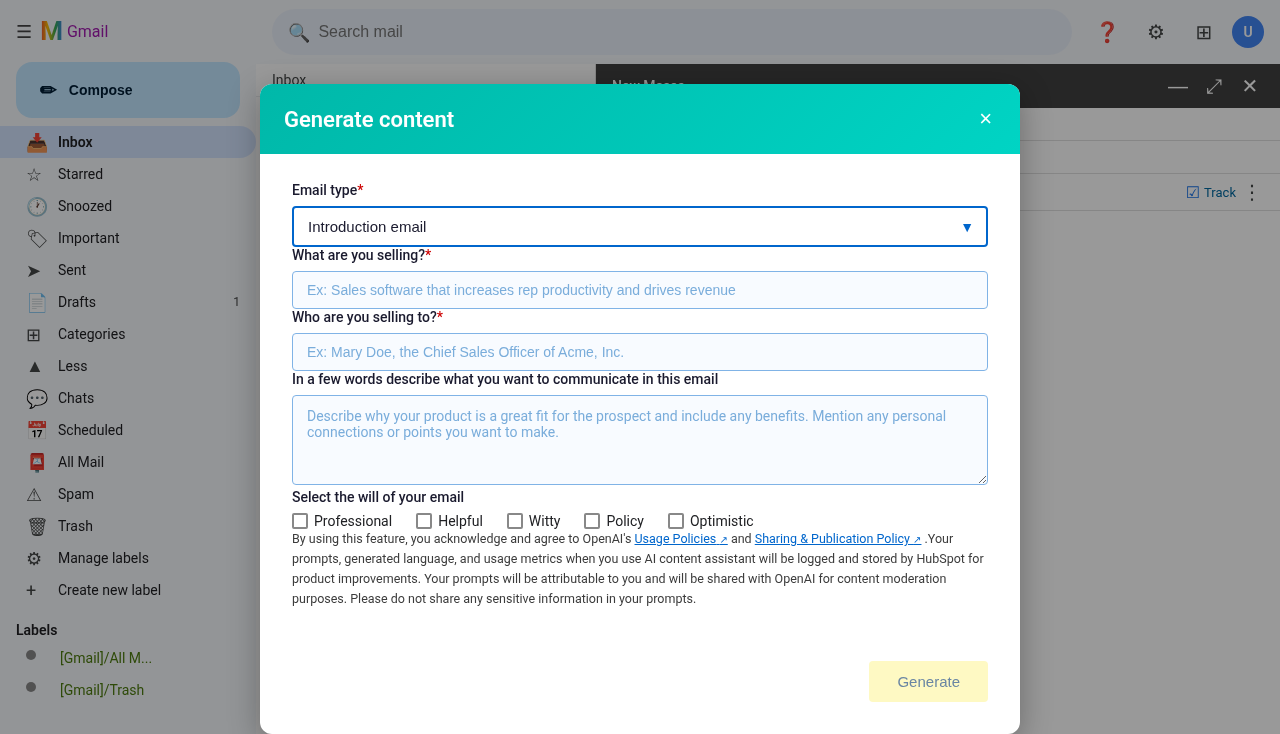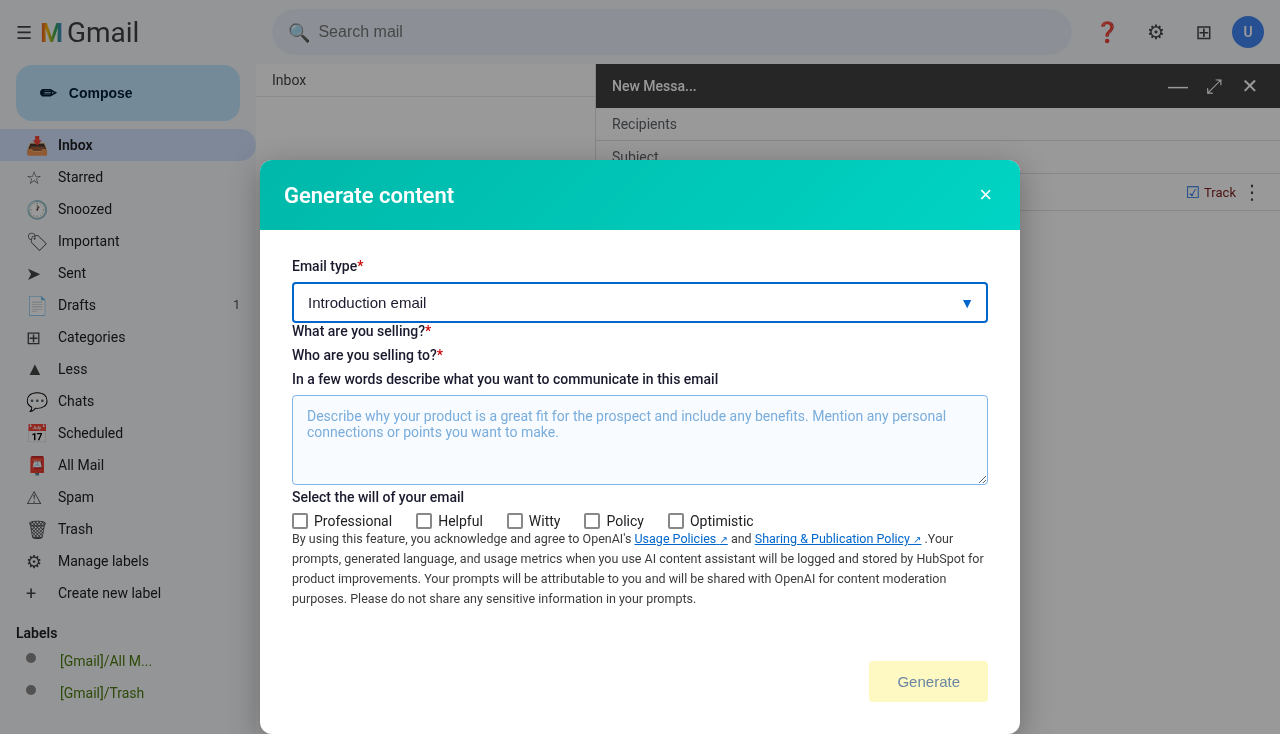"Gmail" span { color: #404040 -> #a21caf; font-size: 28px -> 16px }
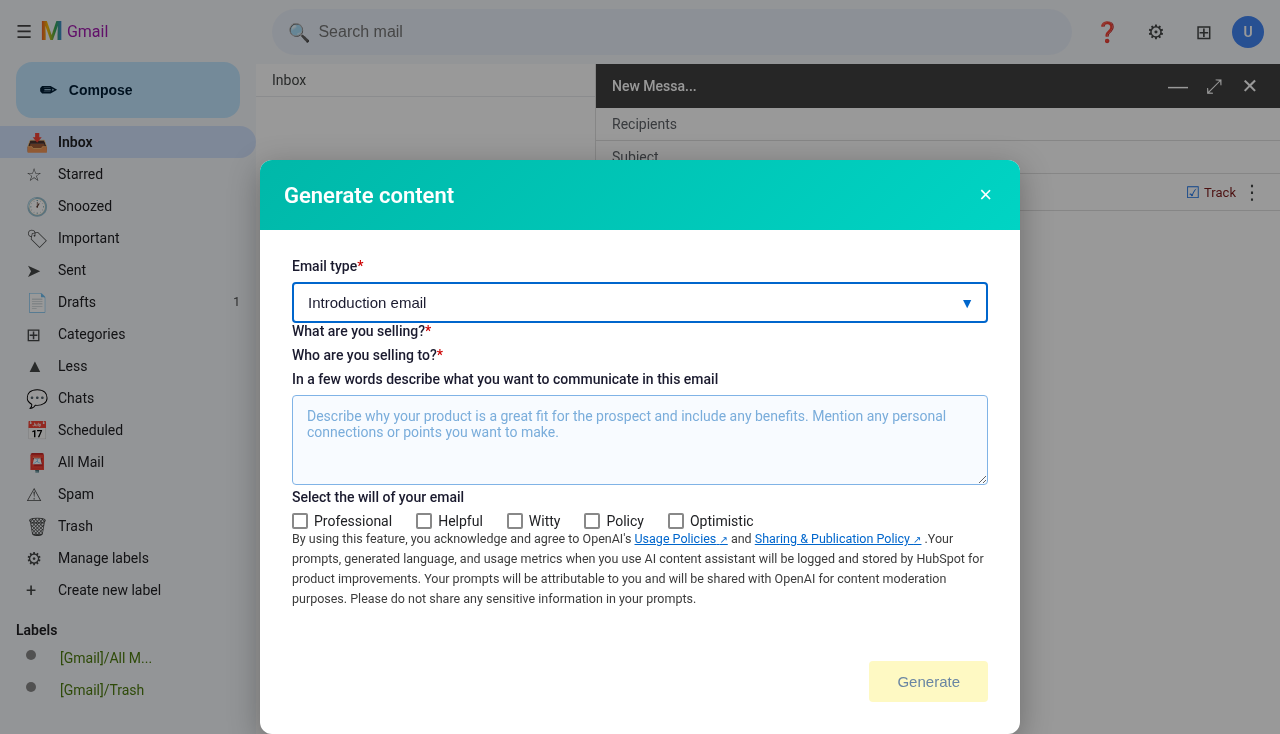"Track" span { color: #7f1d1d -> #0369a1 }
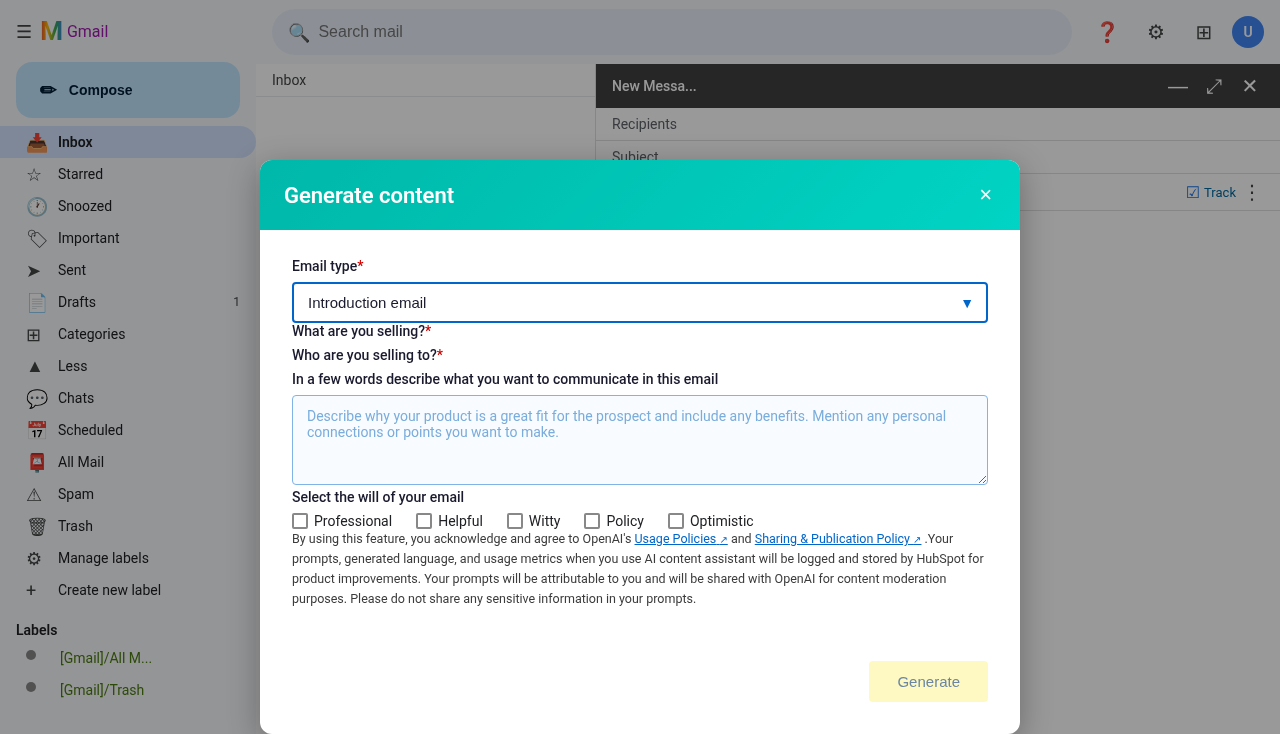"Ex: Sales software that increases" input.form-input { html: none -> <input> }
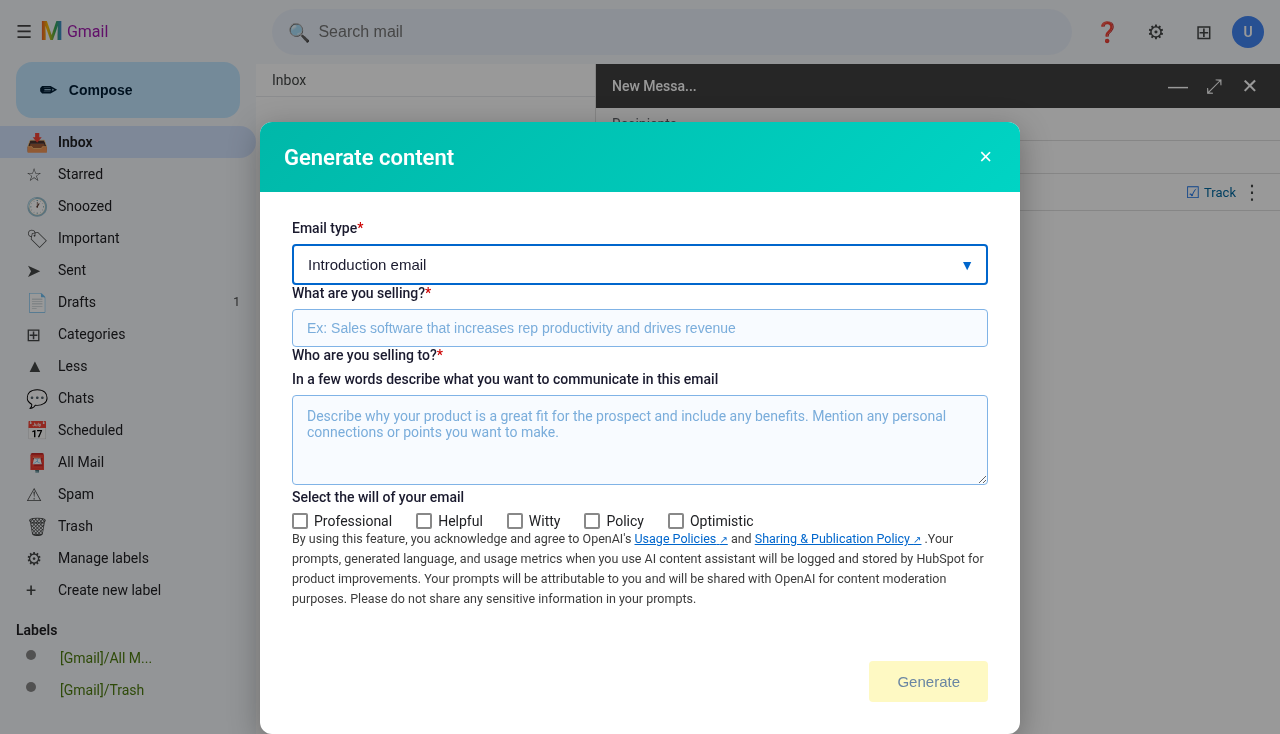"Ex: Mary Doe, the Chief" input.form-input { html: none -> <input> }
